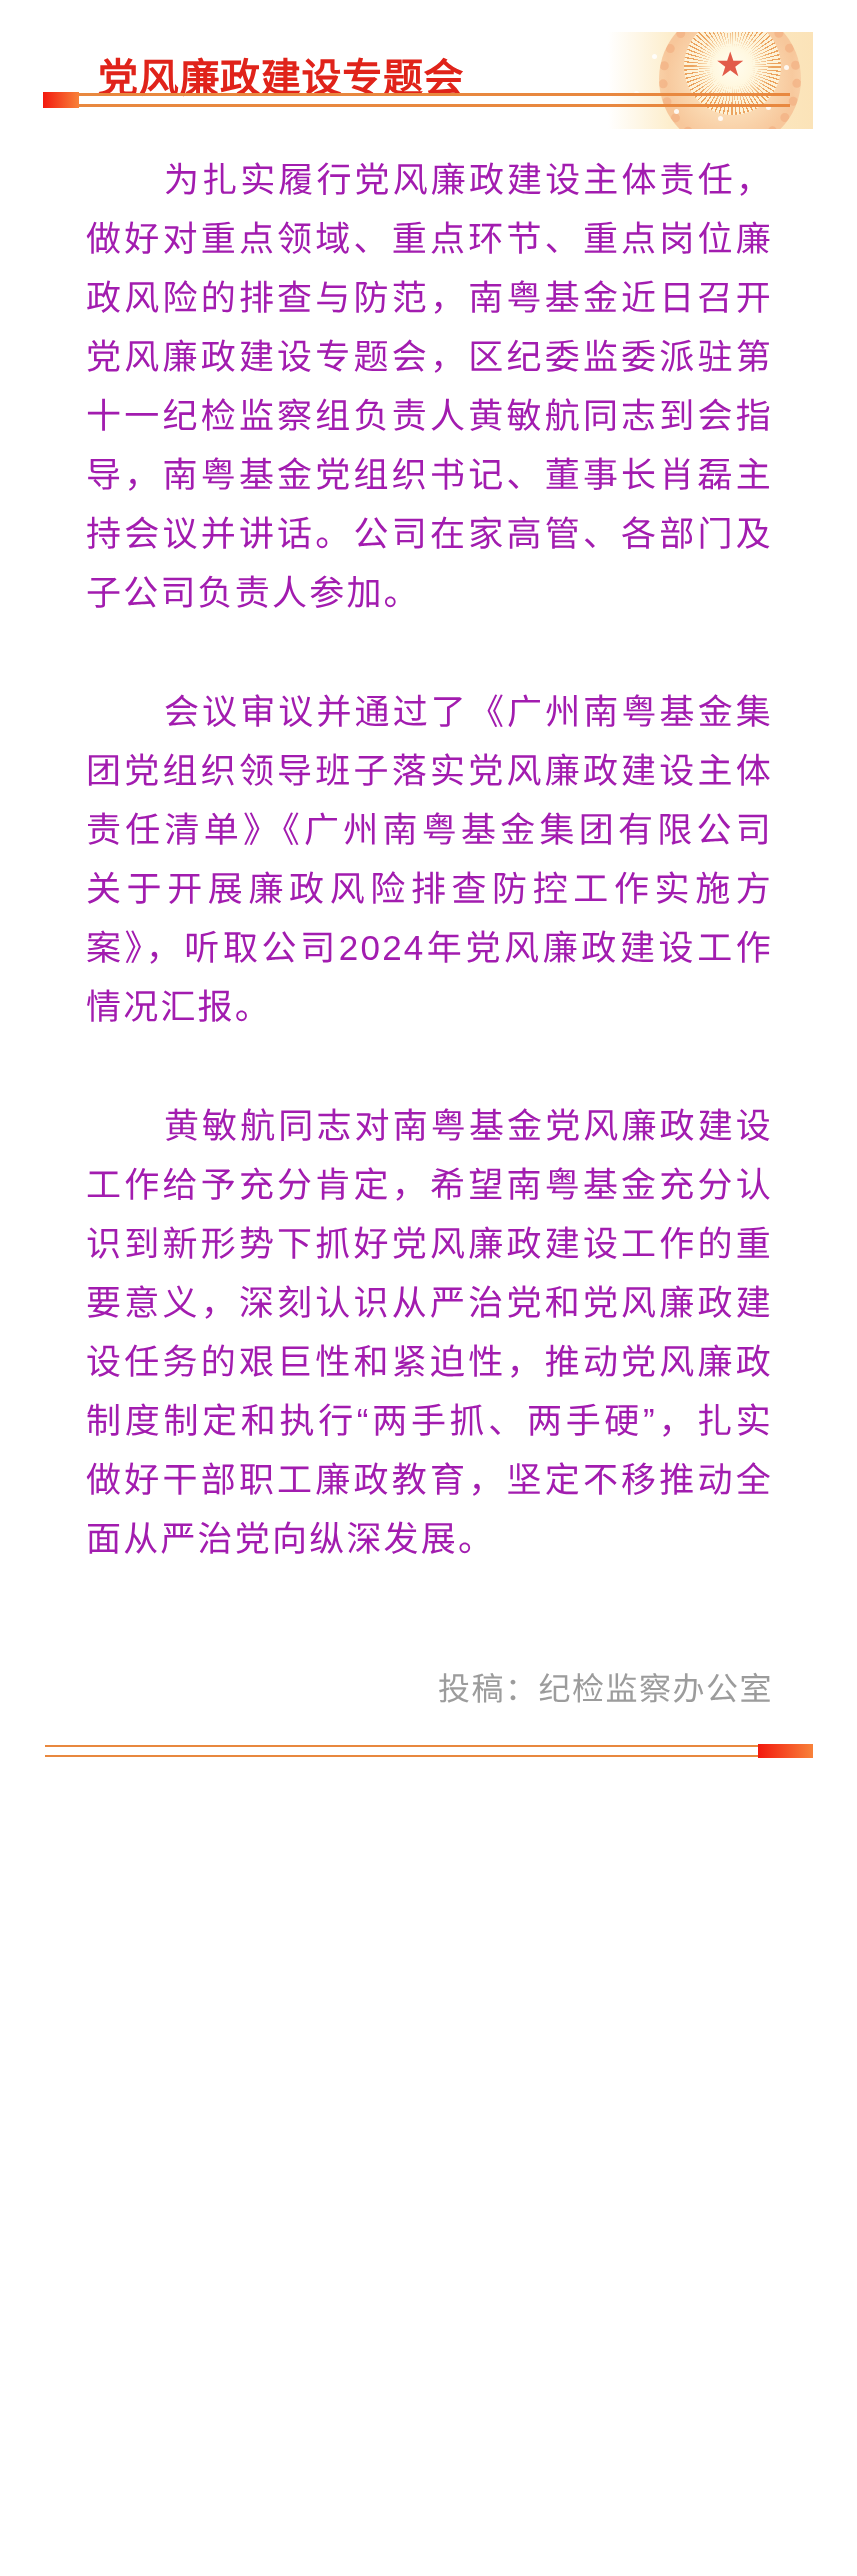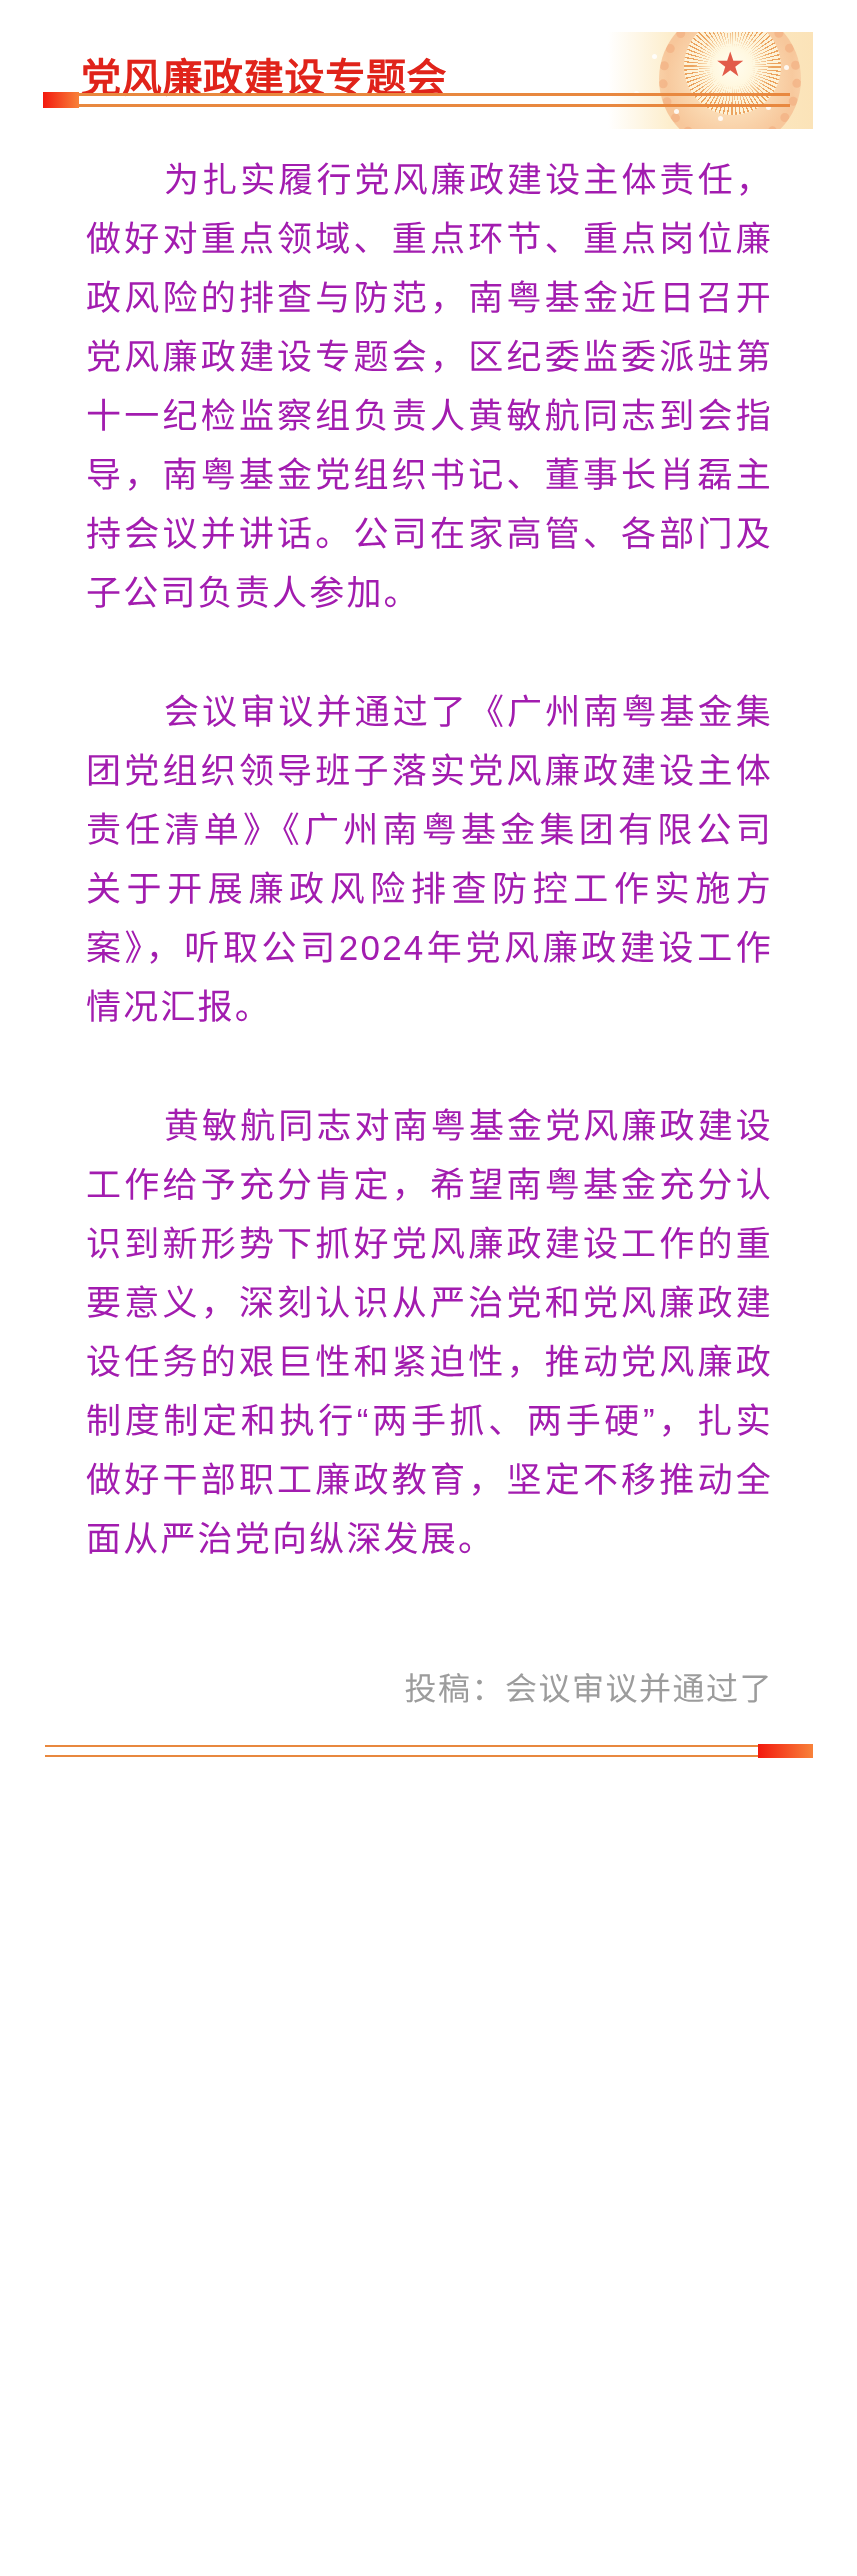"党风廉政建设专题会" .page-title { left: 81px -> 98px }
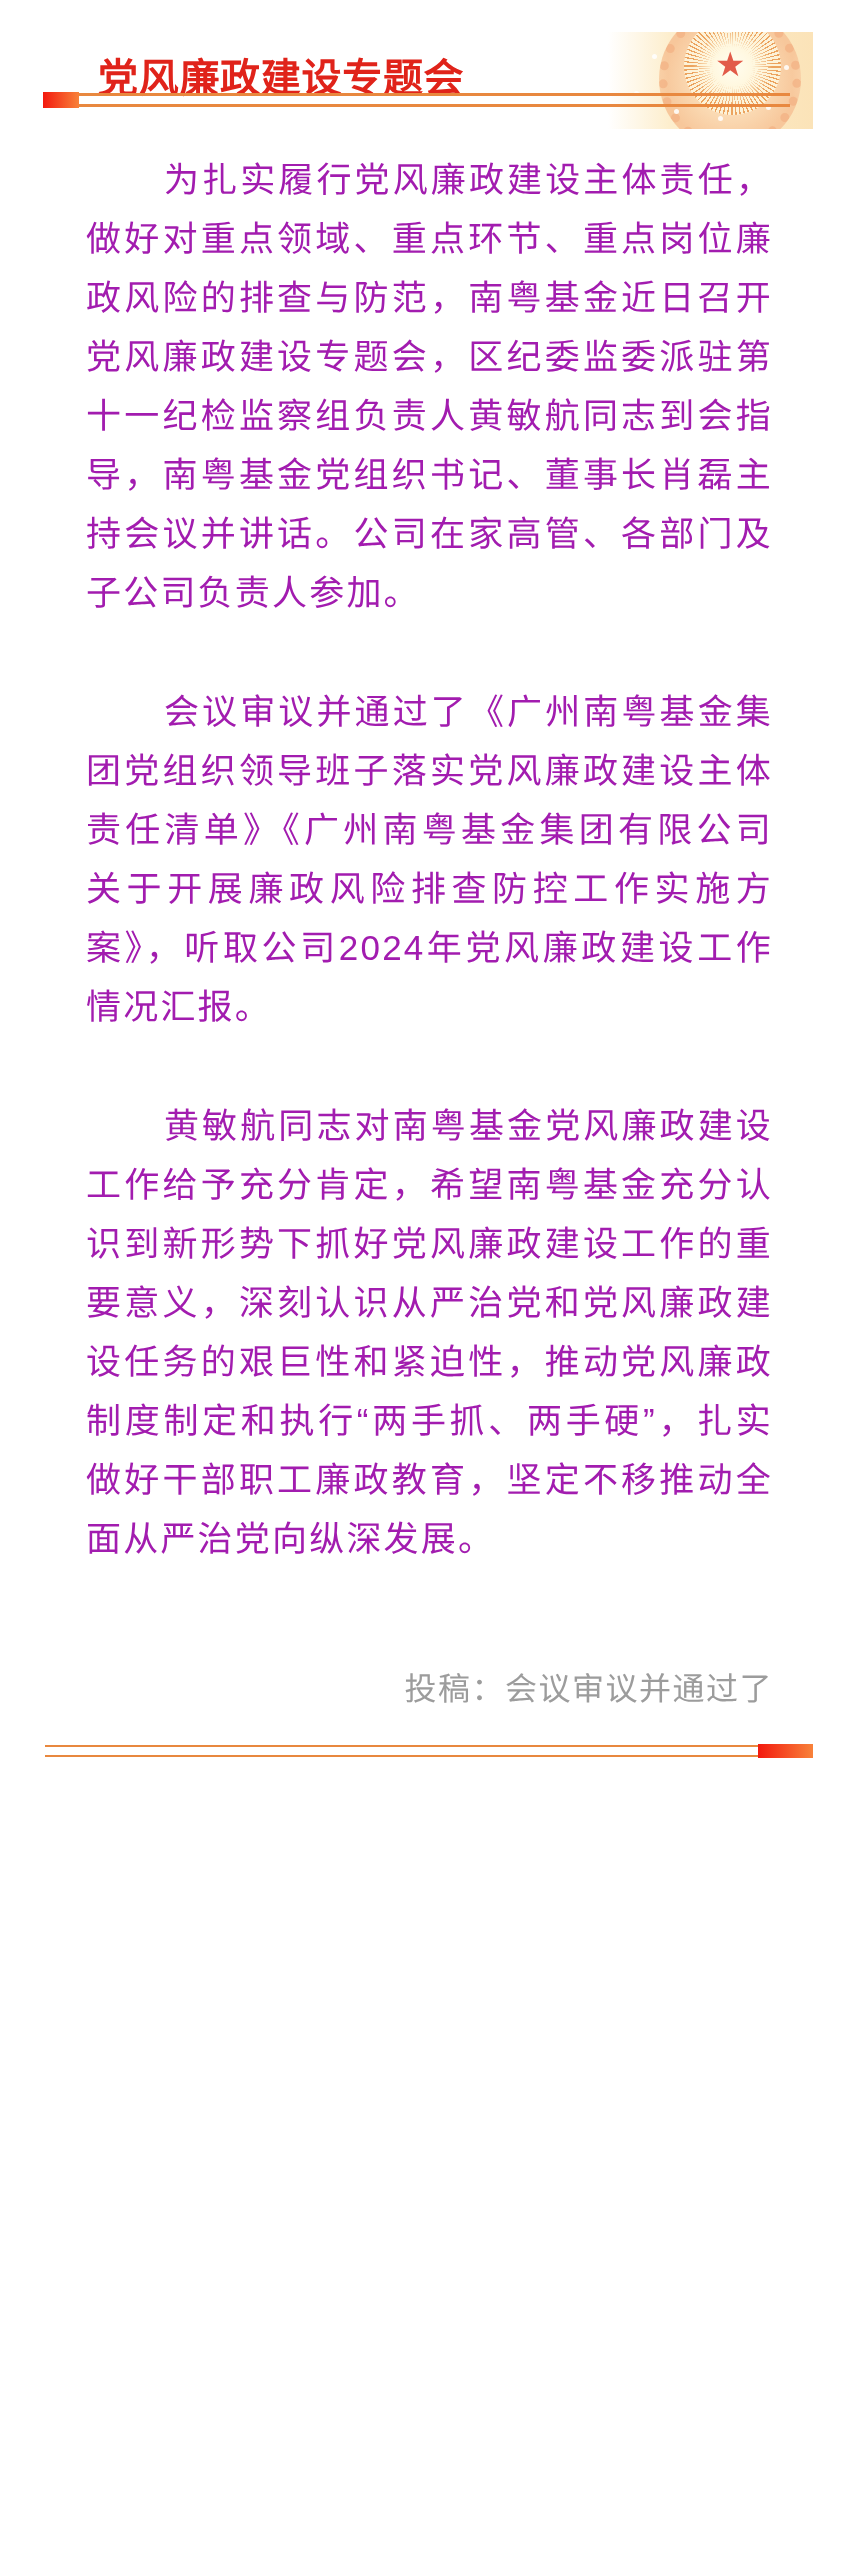"投稿：会议审议并通过了" div { text: 会议审议并通过了 -> 纪检监察办公室 }
